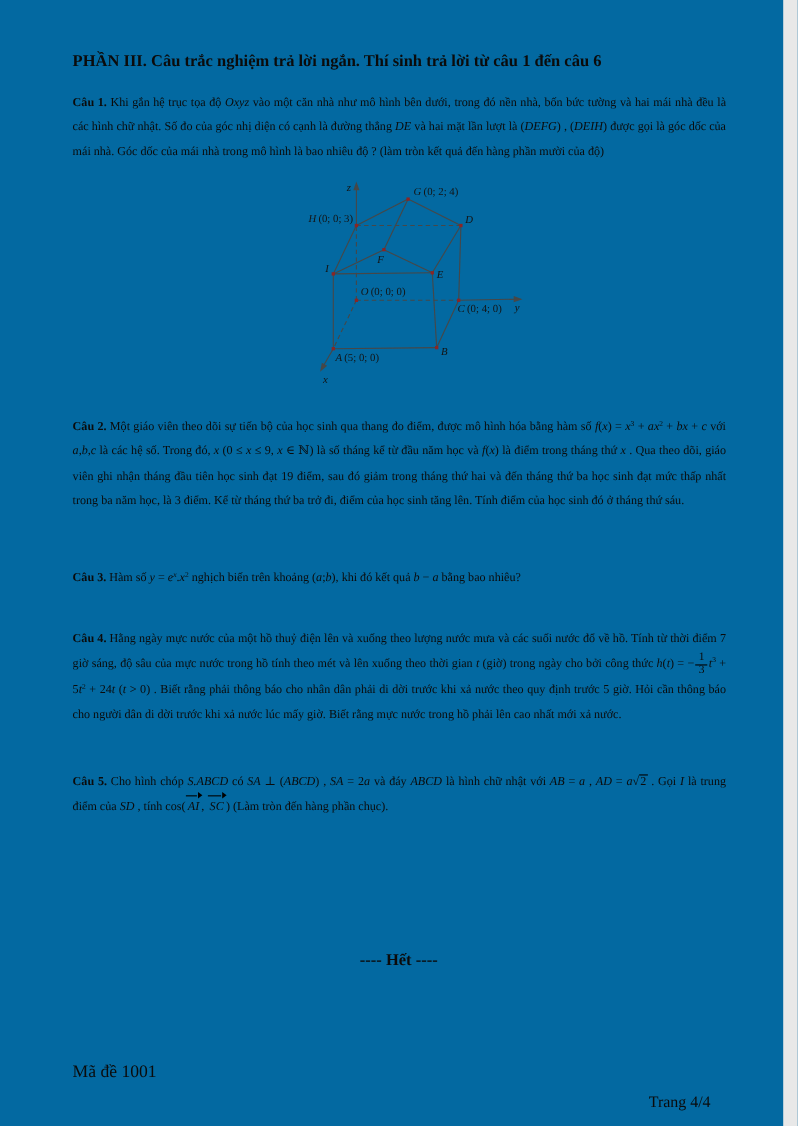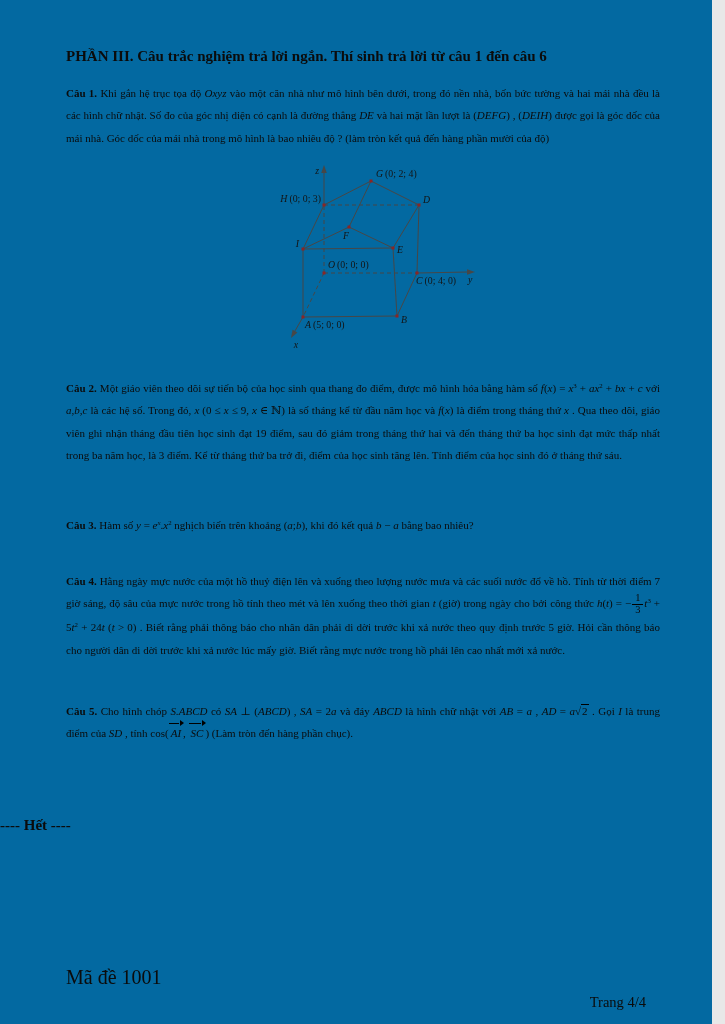"---- Hết ----" .end-mark { margin-top: none -> 48px; text-align: left -> center }
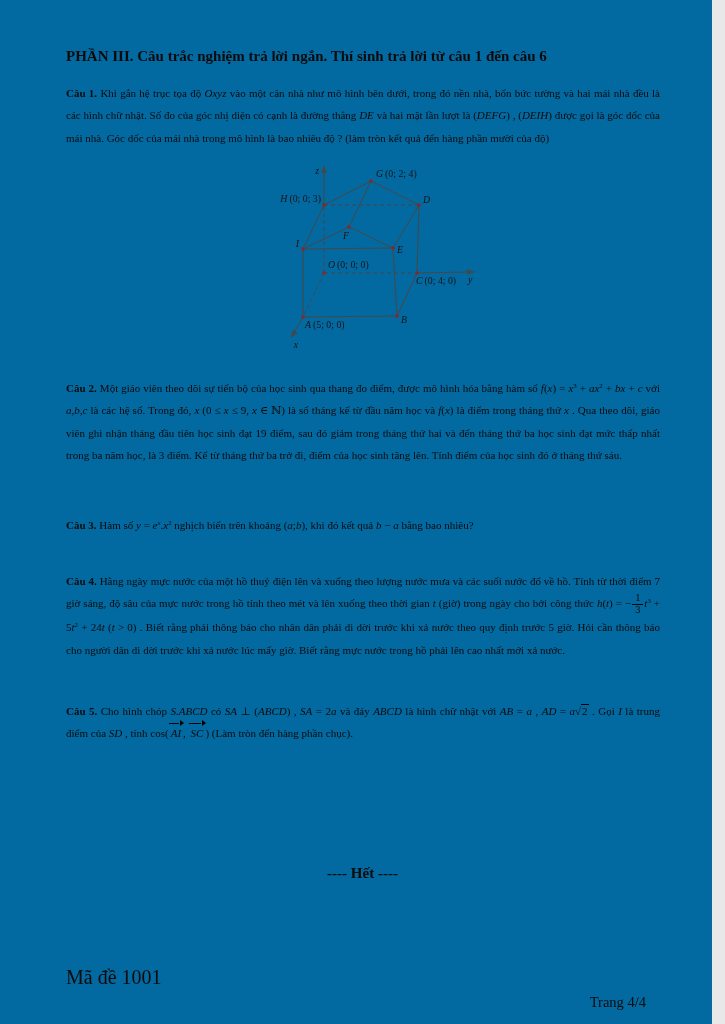"Mã đề 1001" .footer-left { font-size: 20px -> 16px }
